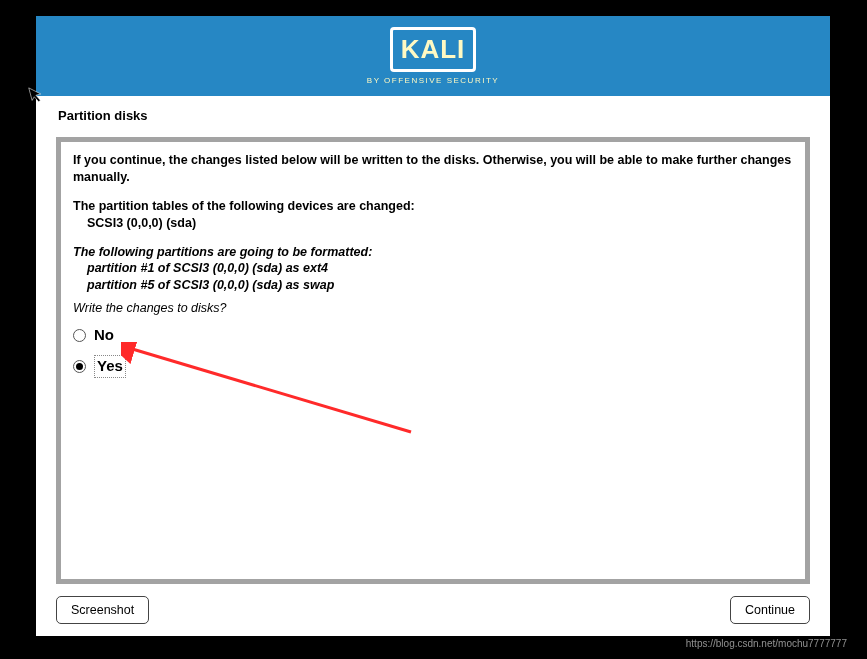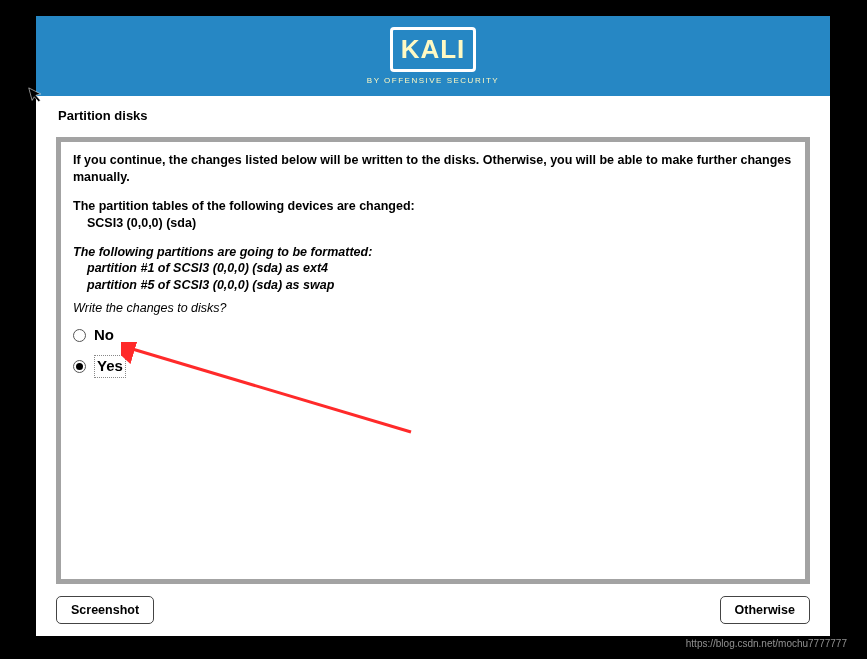"Screenshot" .btn { font-weight: bold -> normal }
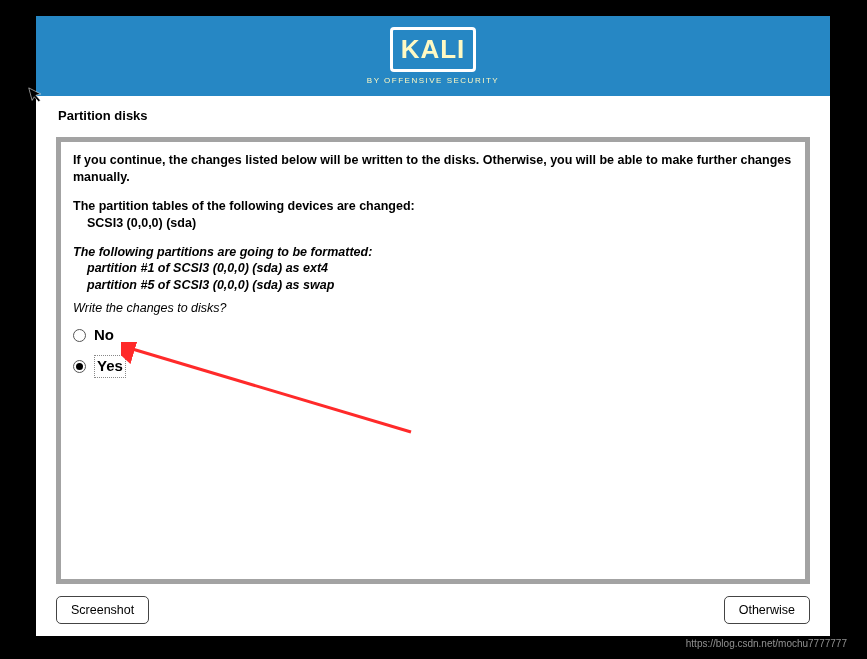"Otherwise" button.btn { text: Otherwise -> Continue }
